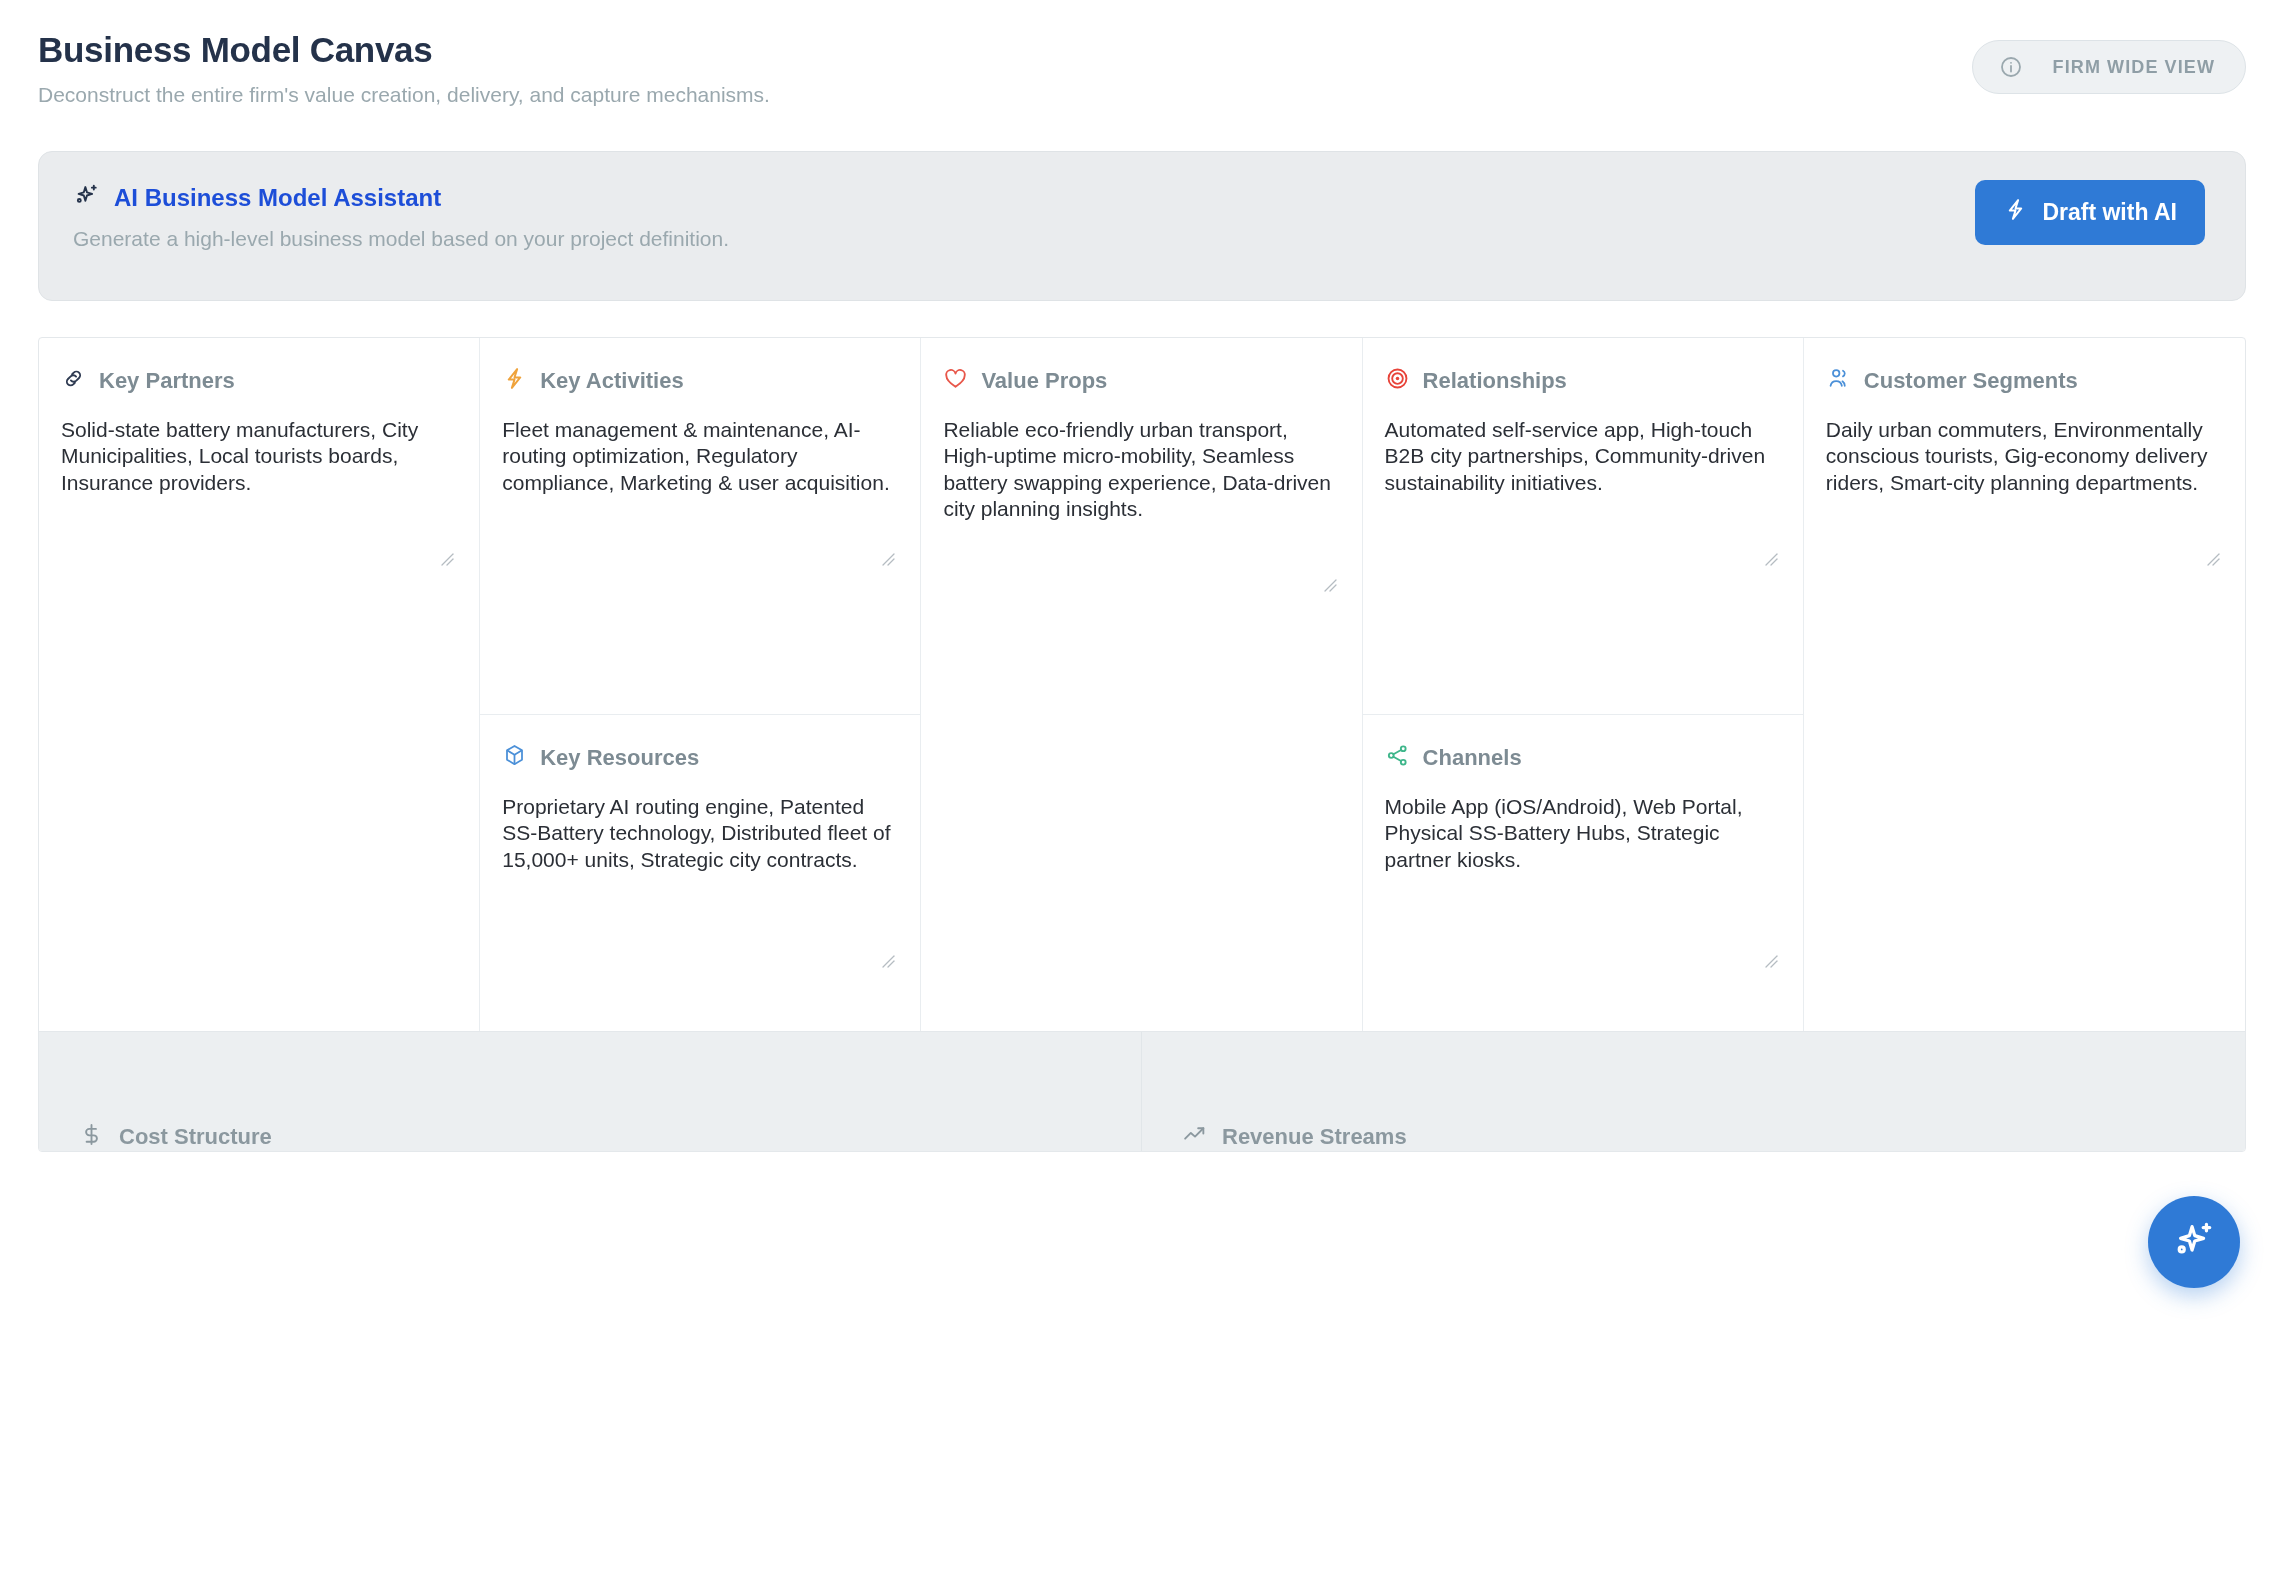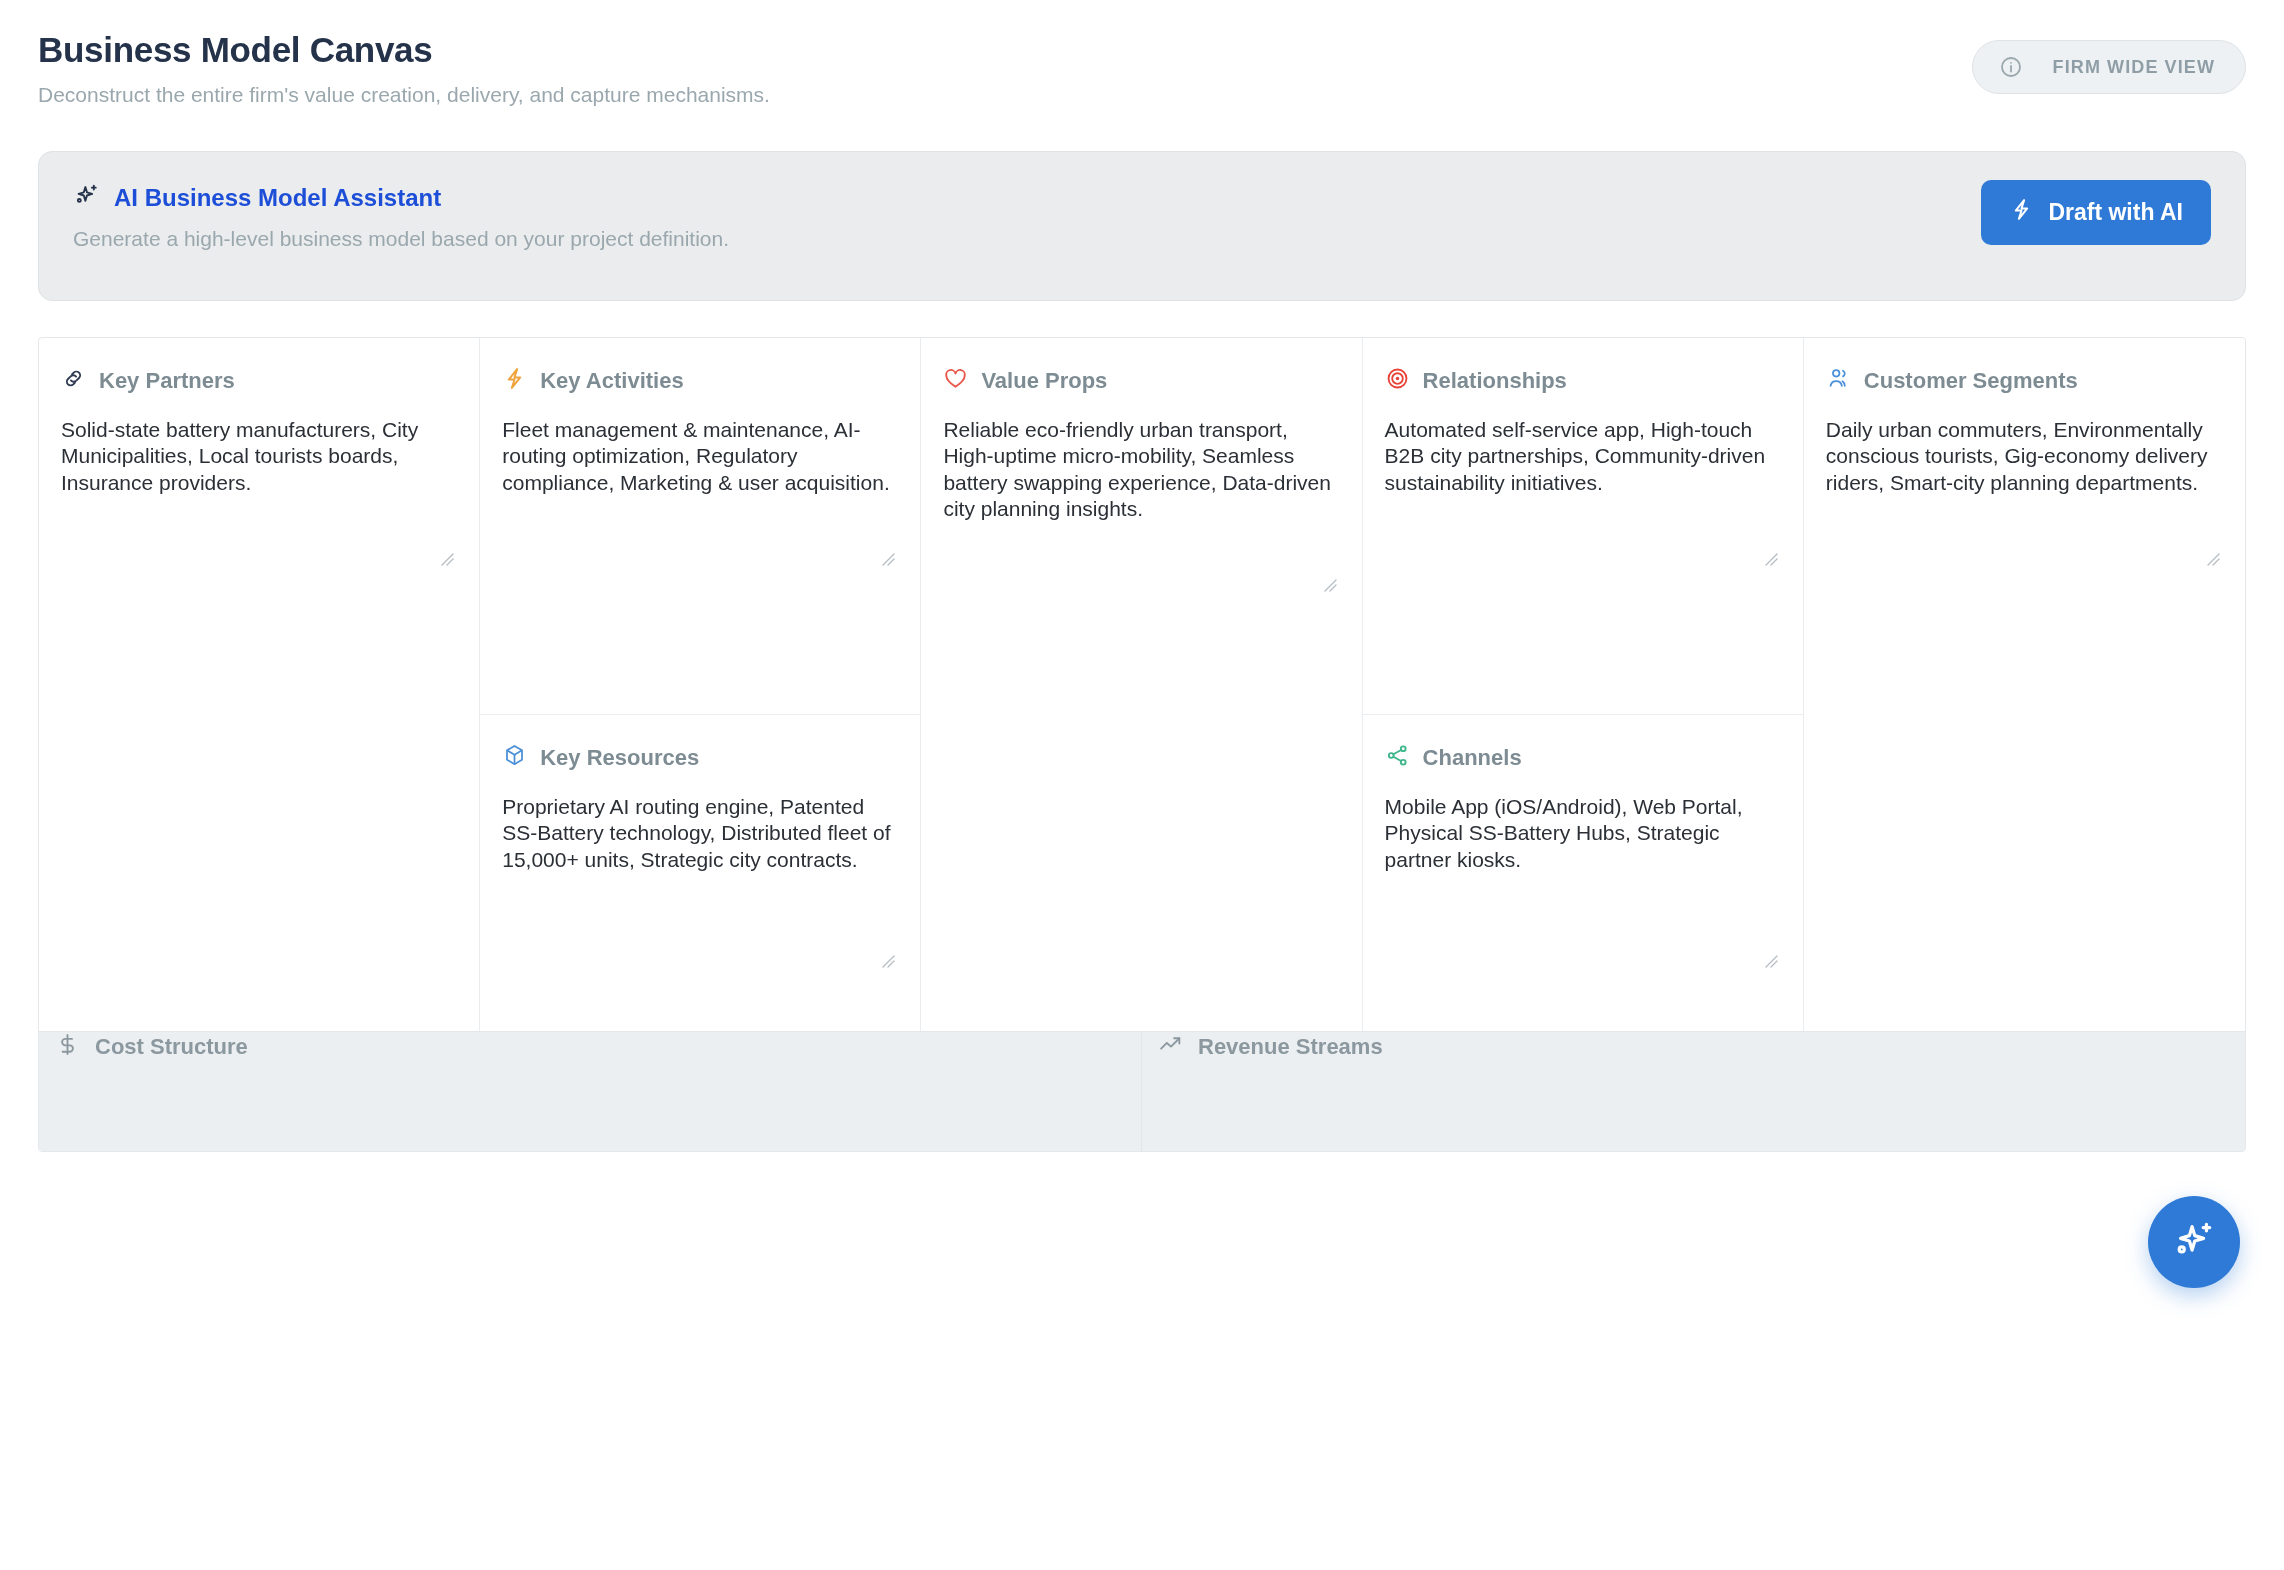"Draft with AI" .draft-btn { right: 34px -> 40px }
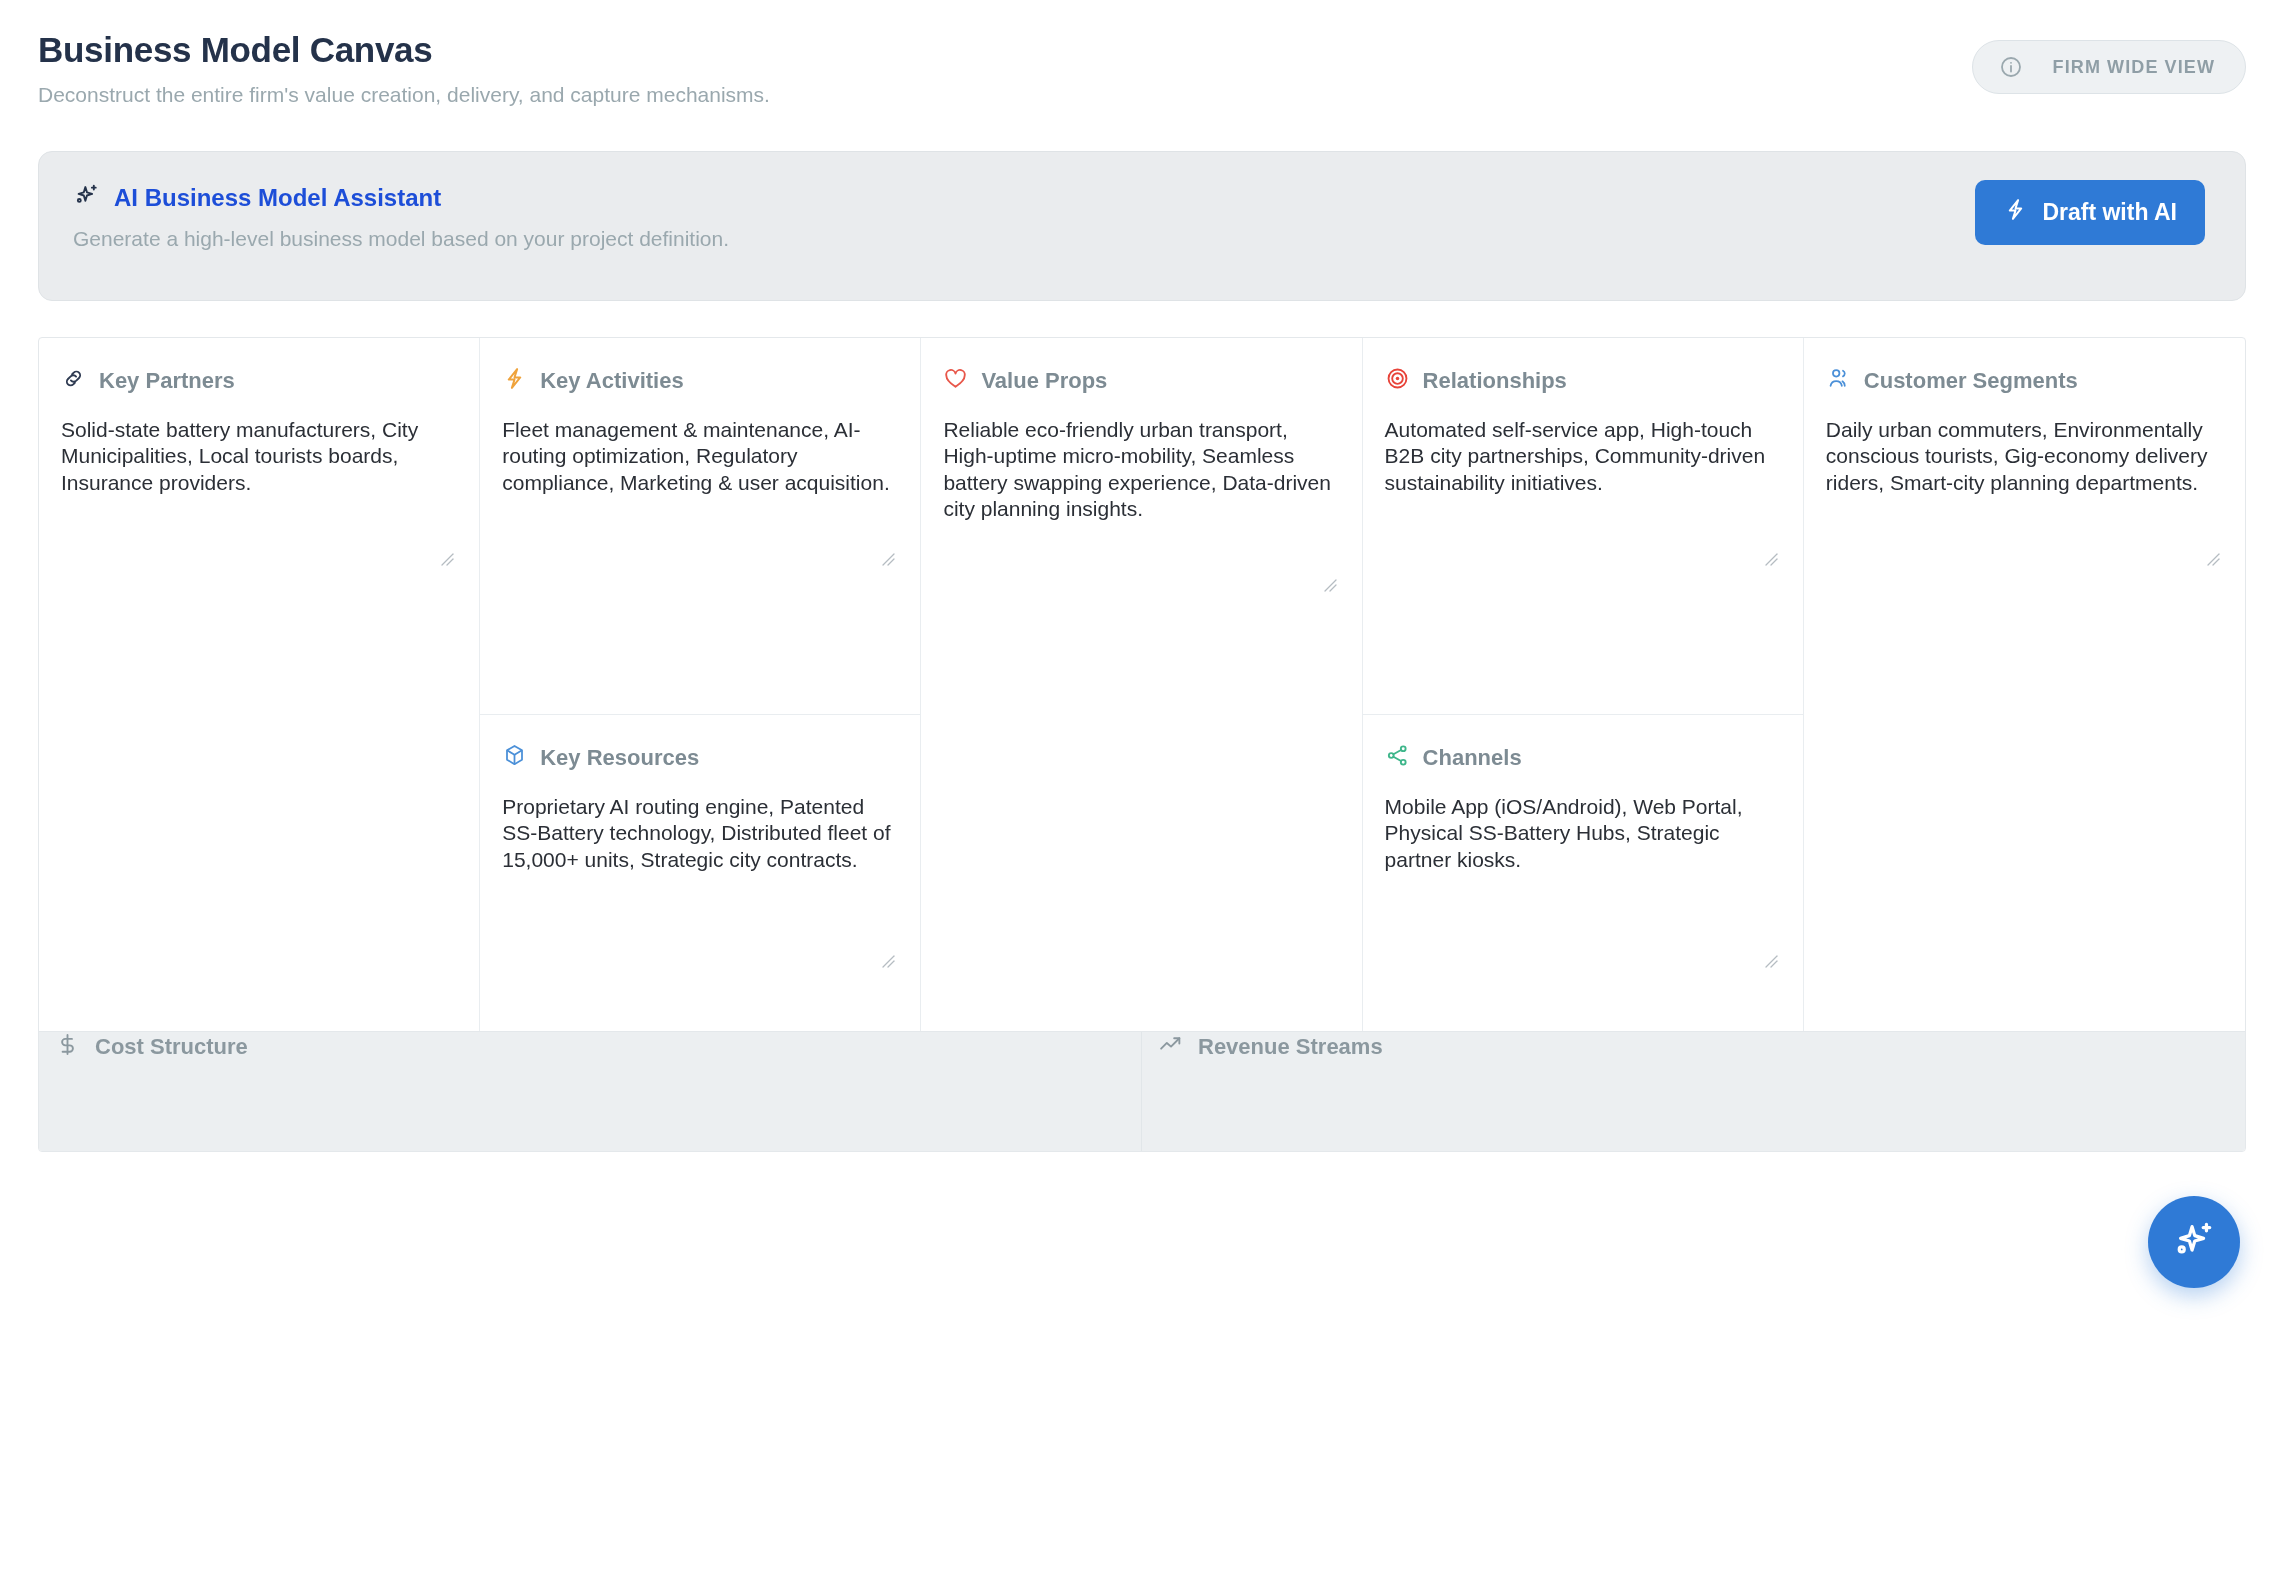"Cost Structure" .band-cell { align-items: flex-start -> flex-end; padding: 0 16px -> 0 40px }
